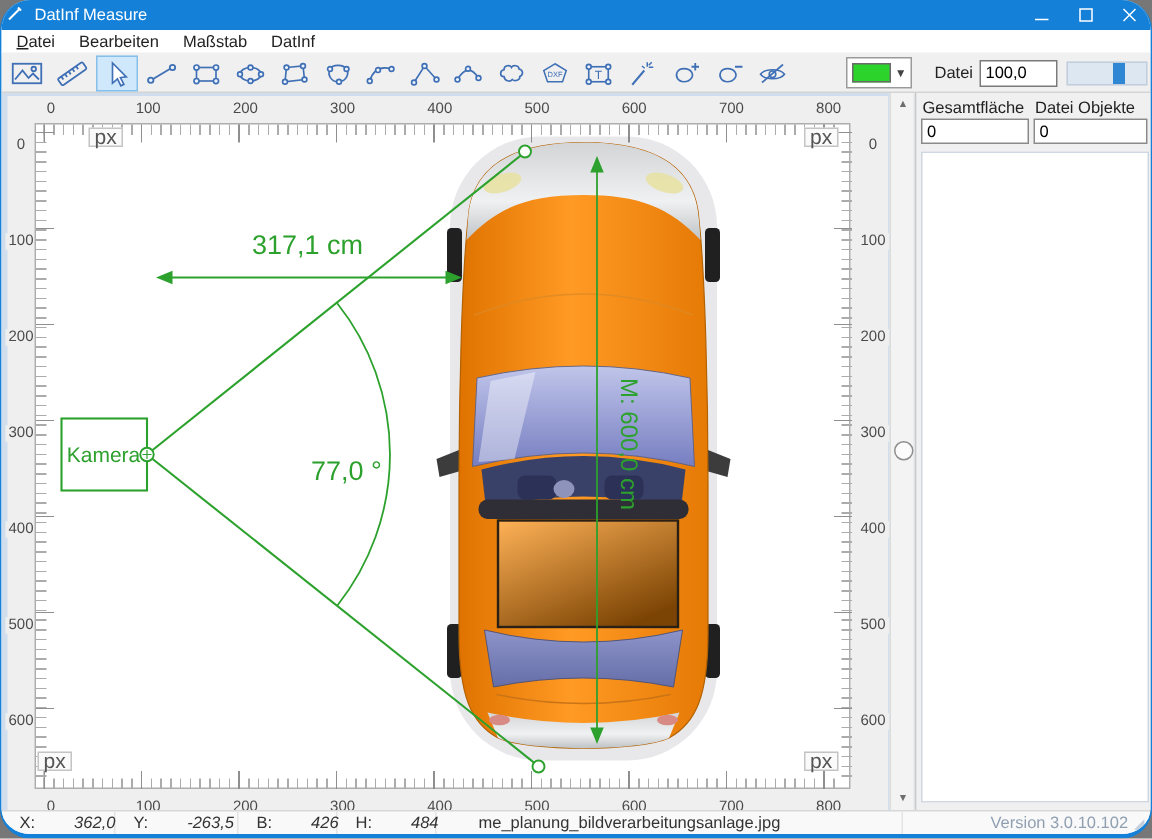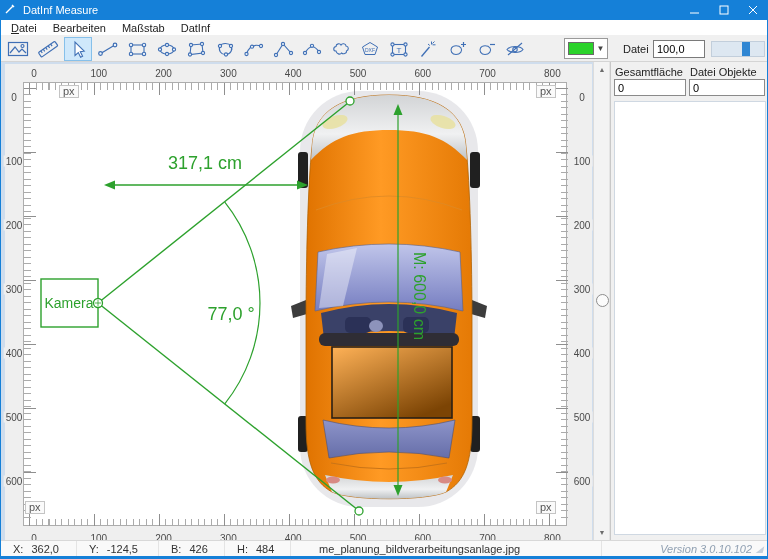"DatInf Measure" .window { border-radius: none -> 20px }
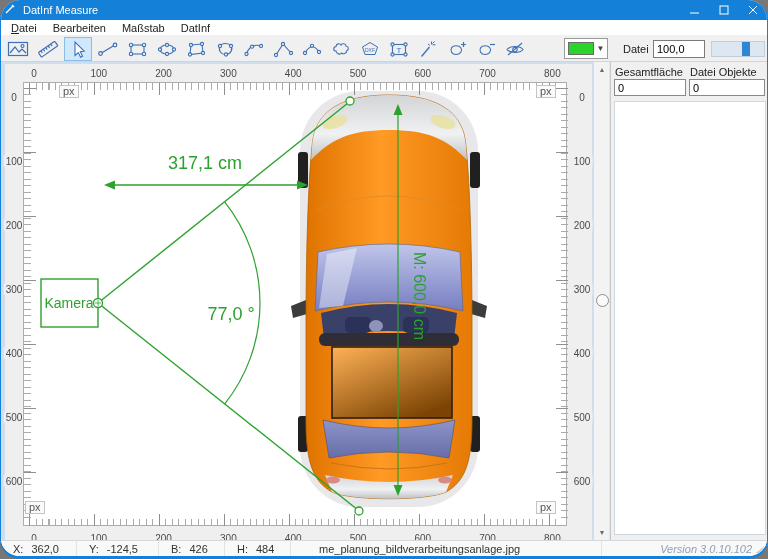"px" .px-label { font-size: 11px -> 14px }
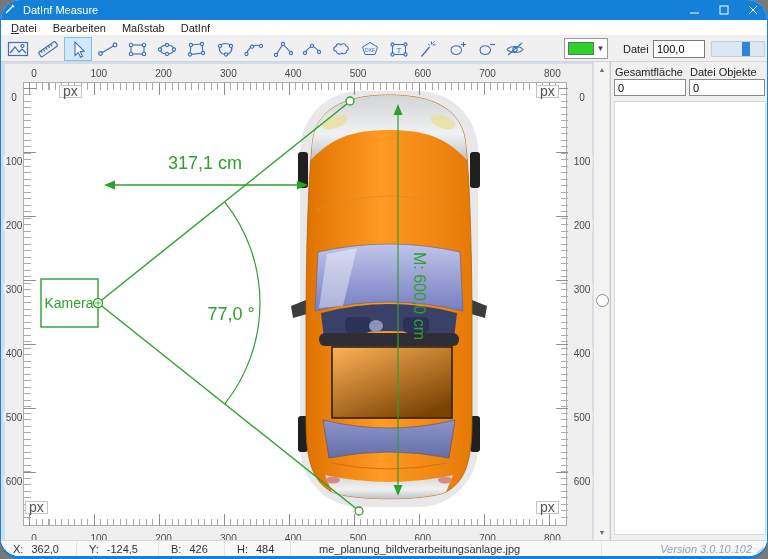"362,0" .scell .val { font-style: none -> italic; margin-left: 8px -> 26px }
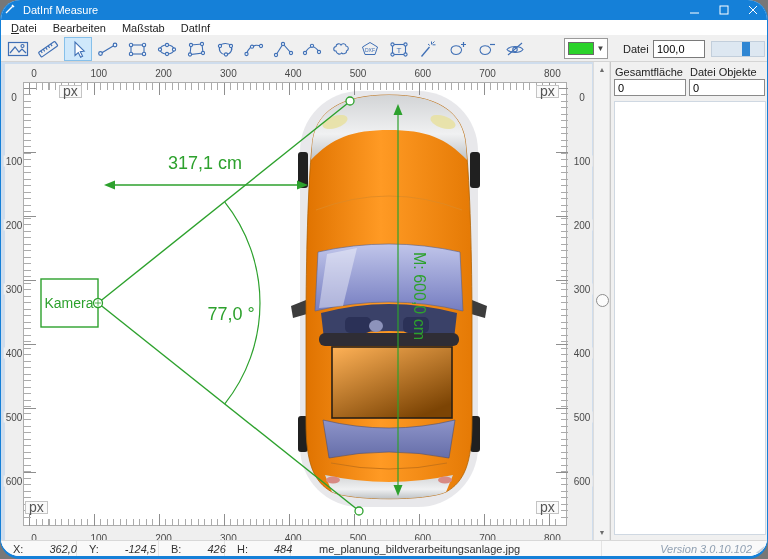"-124,5" span.val { text: -124,5 -> -263,5 }
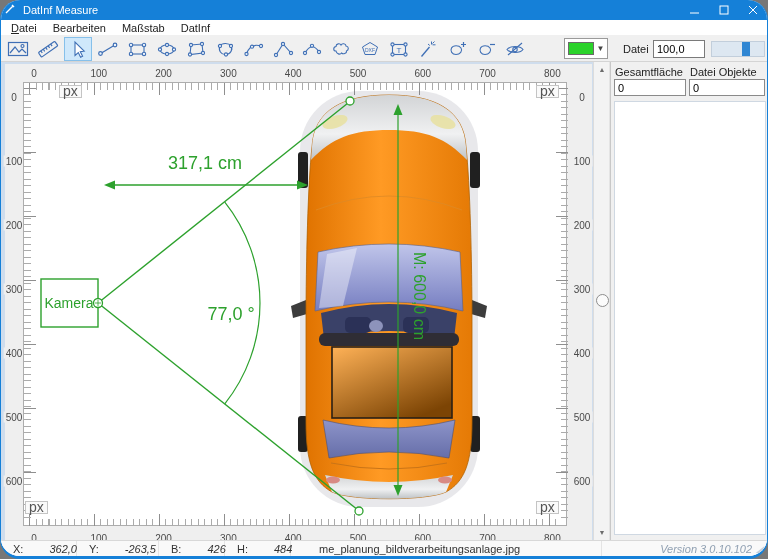"Version 3.0.10.102" .scell-ver { font-style: italic -> none }
